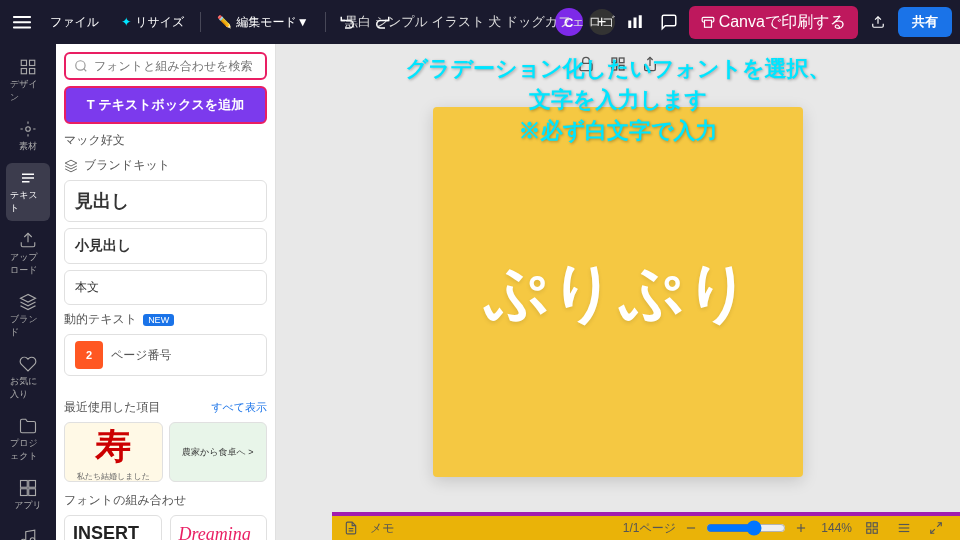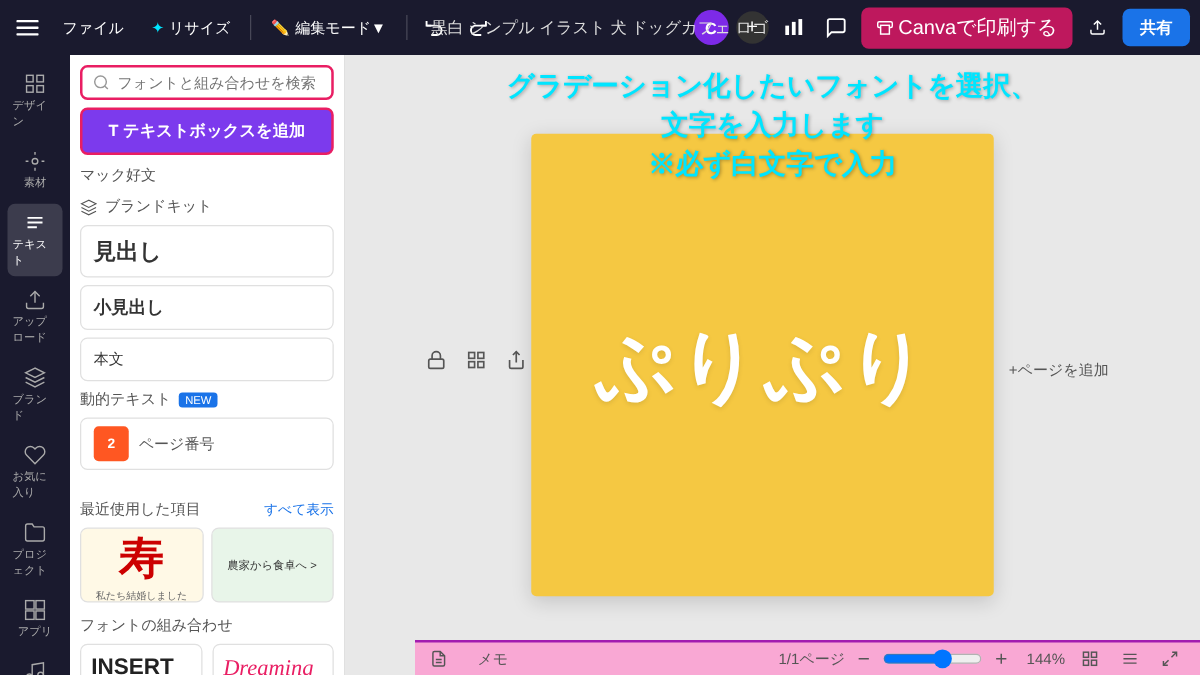"グラデーション化したいフォントを選択、" #canvas-area { flex-direction: row -> column; justify-content: center -> space-between }
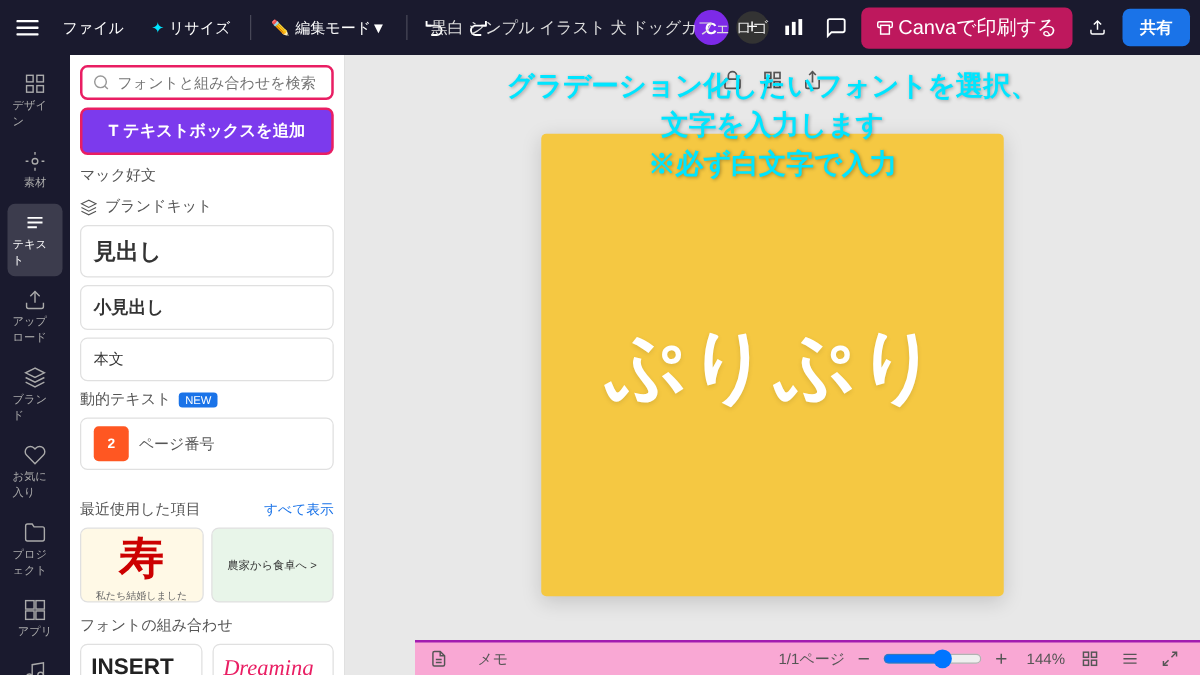"メモ" #statusbar { background: #f9a8d4 -> #eab308; border-top: 2px solid #a21caf -> 4px solid #a21caf; gap: 24px -> 12px }
